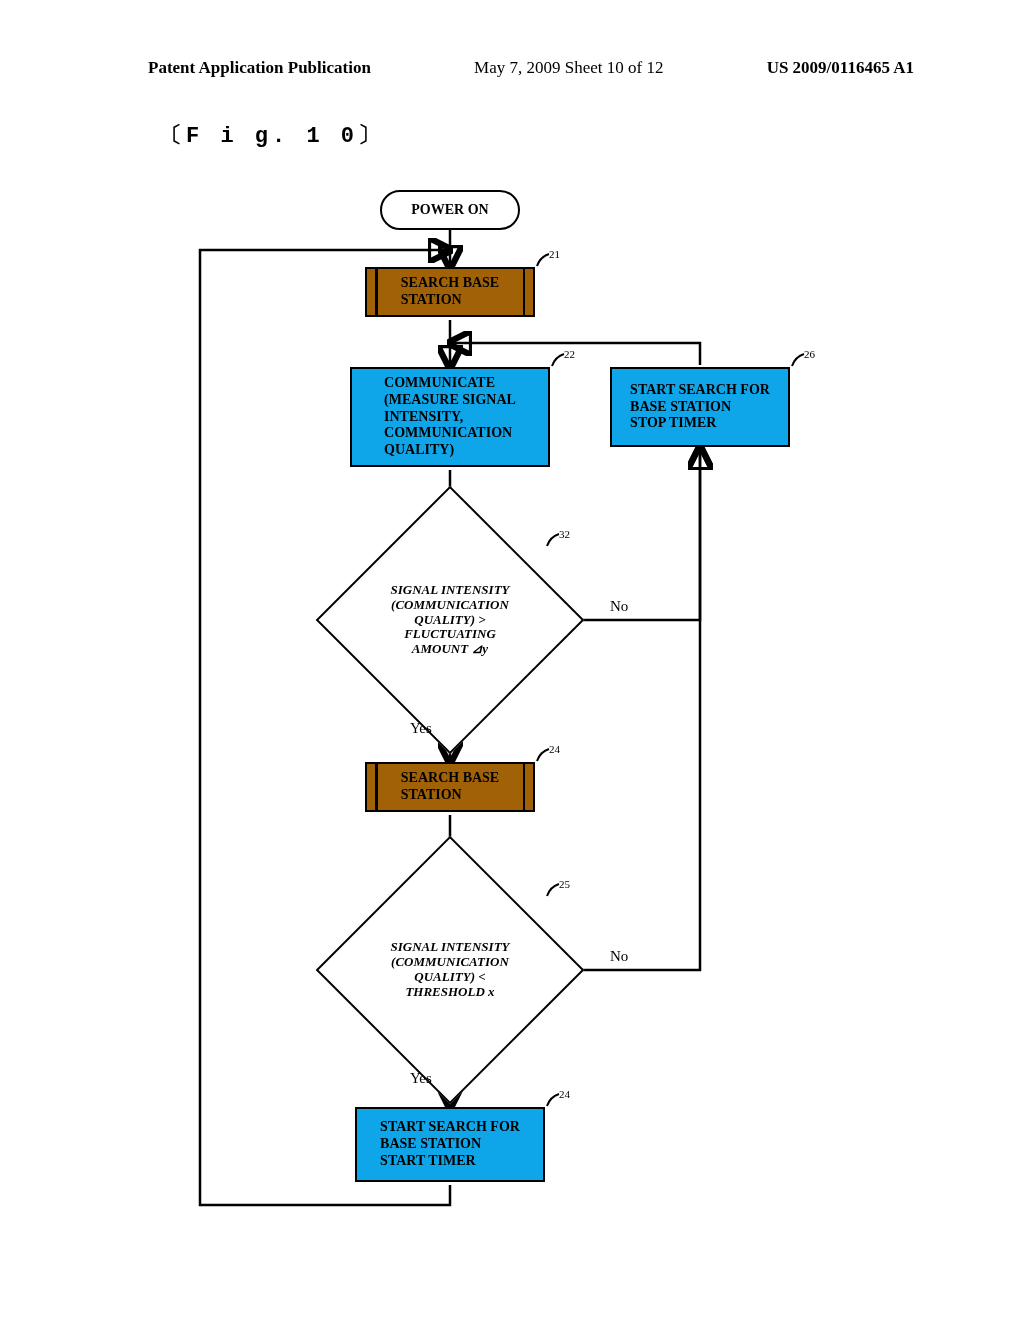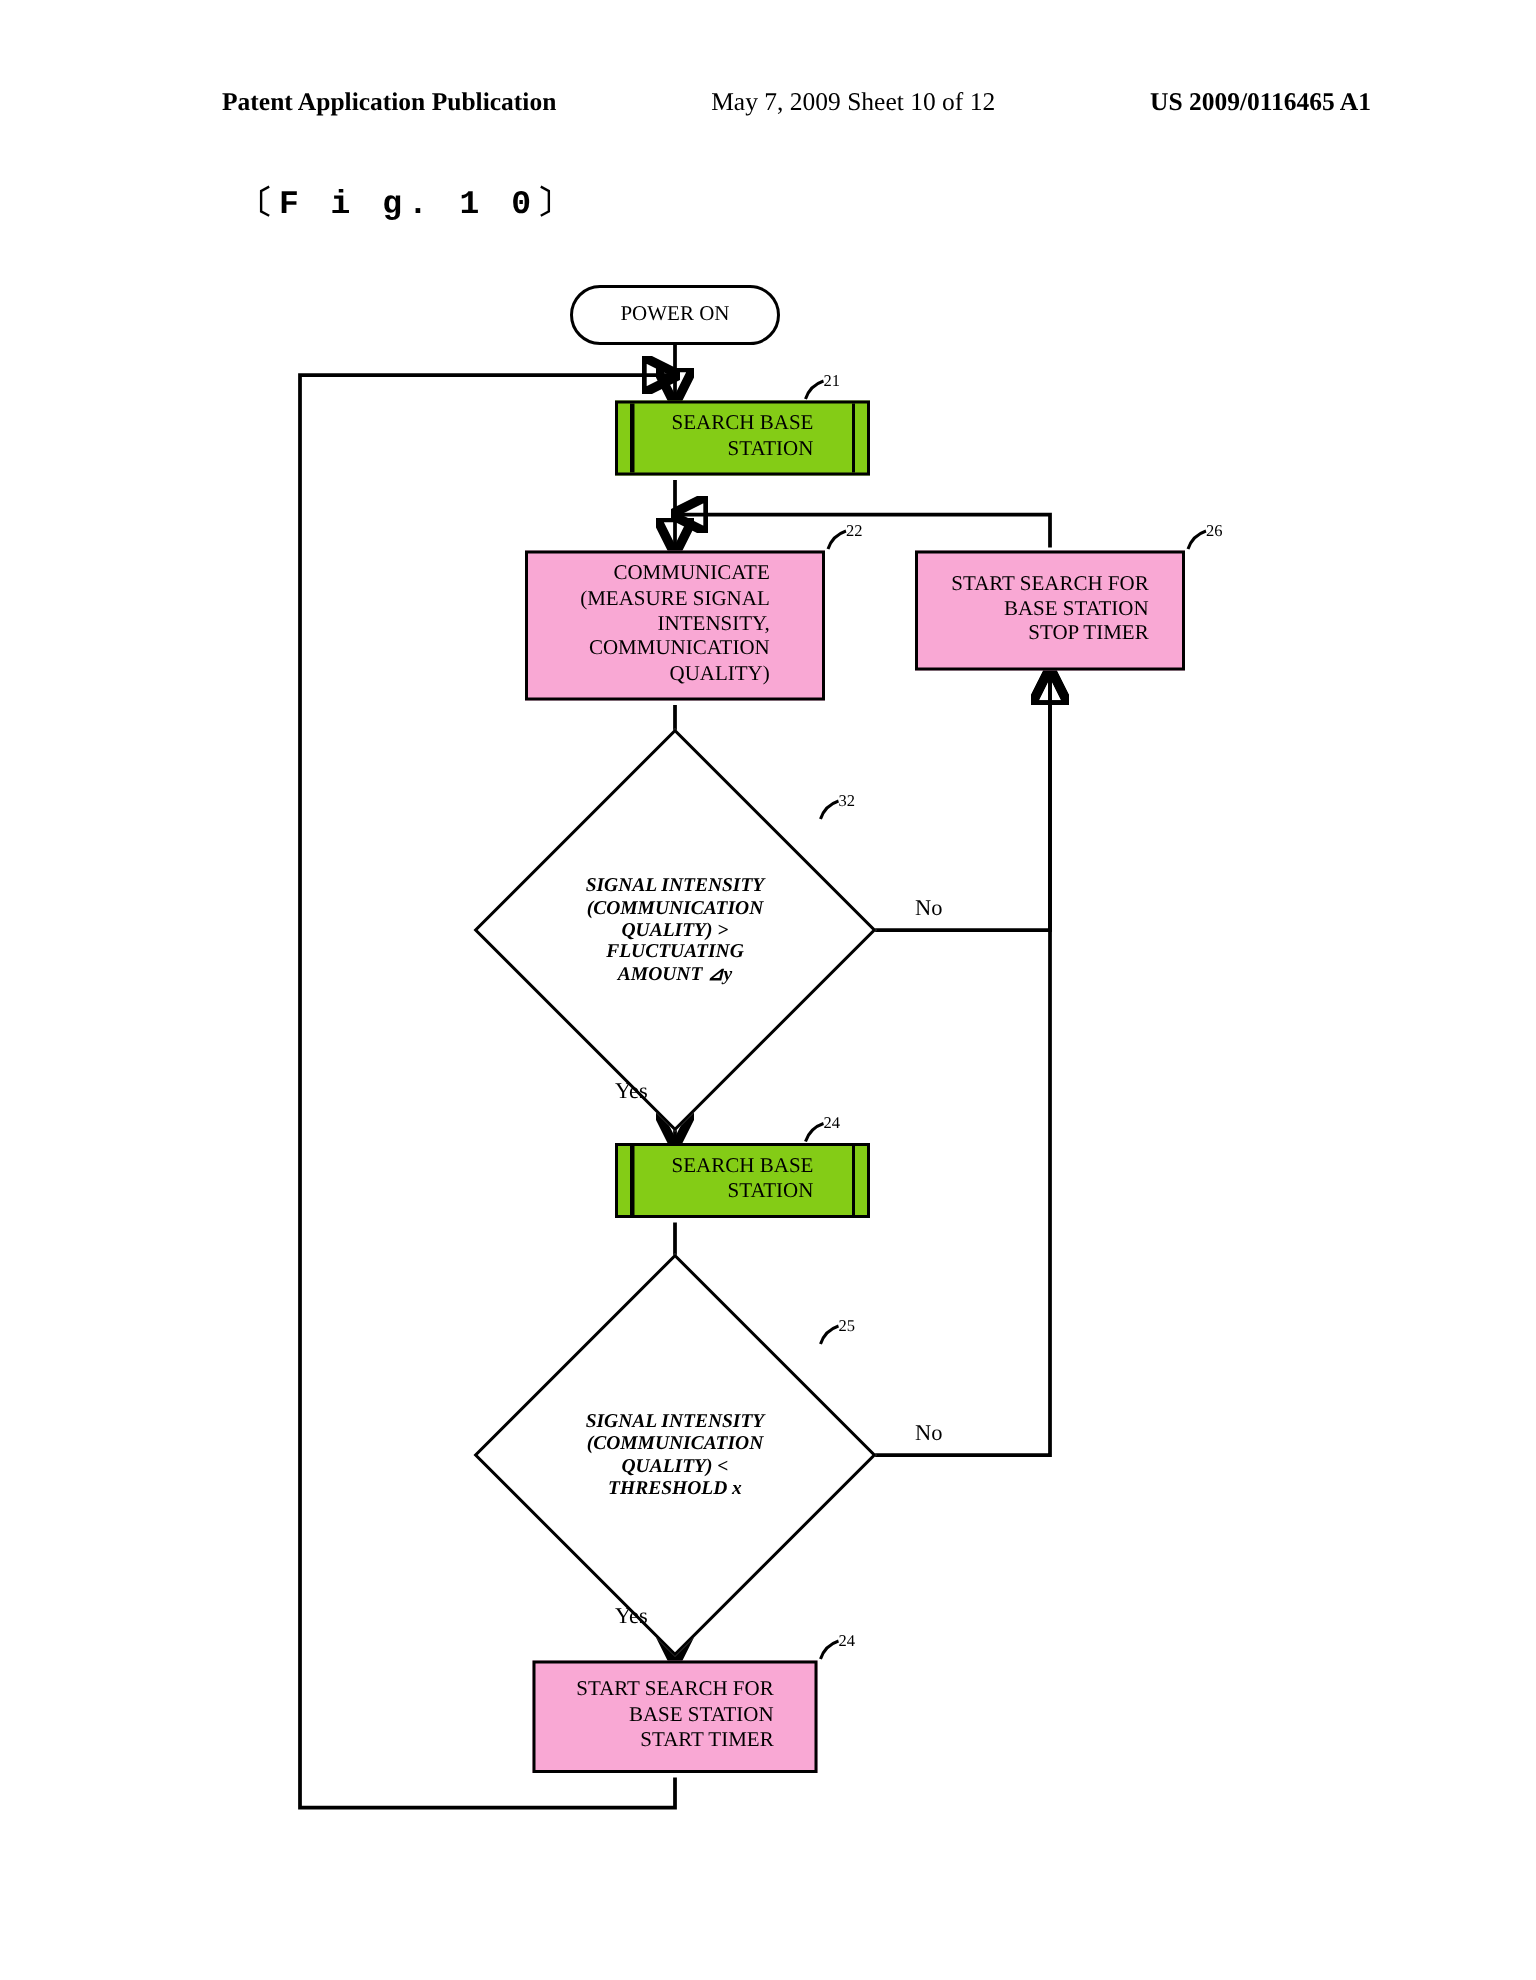"POWER ON" .node { font-weight: 400 -> 700; text-align: right -> left }
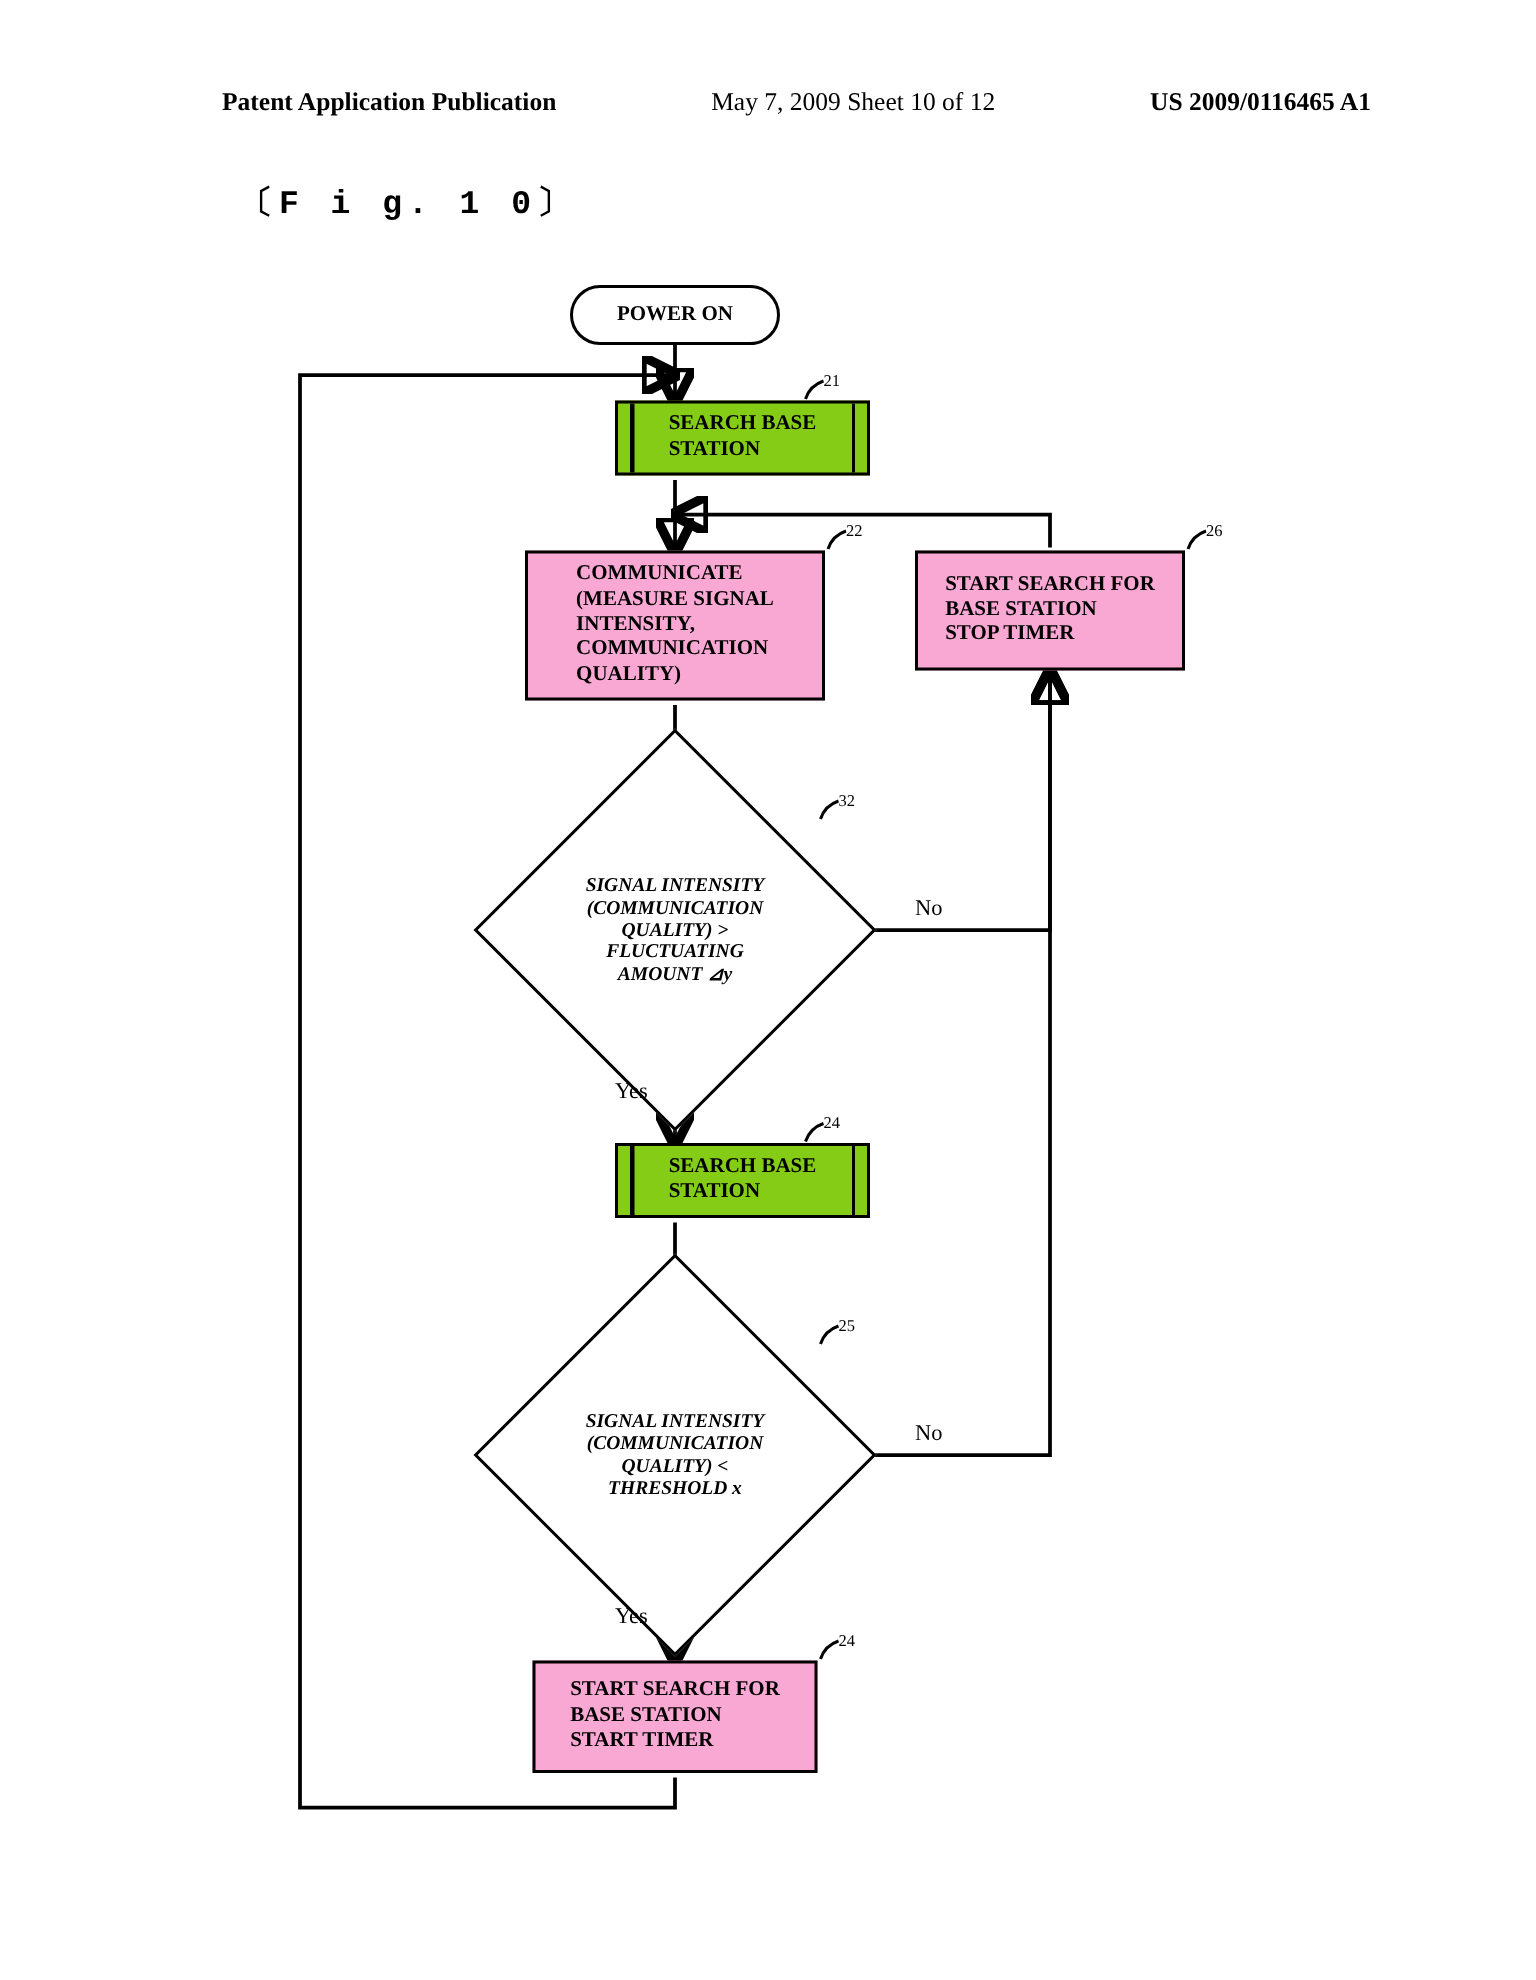"SEARCH BASE" .subproc { background: #84cc16 -> #a16207; margin-left: 45px -> none }
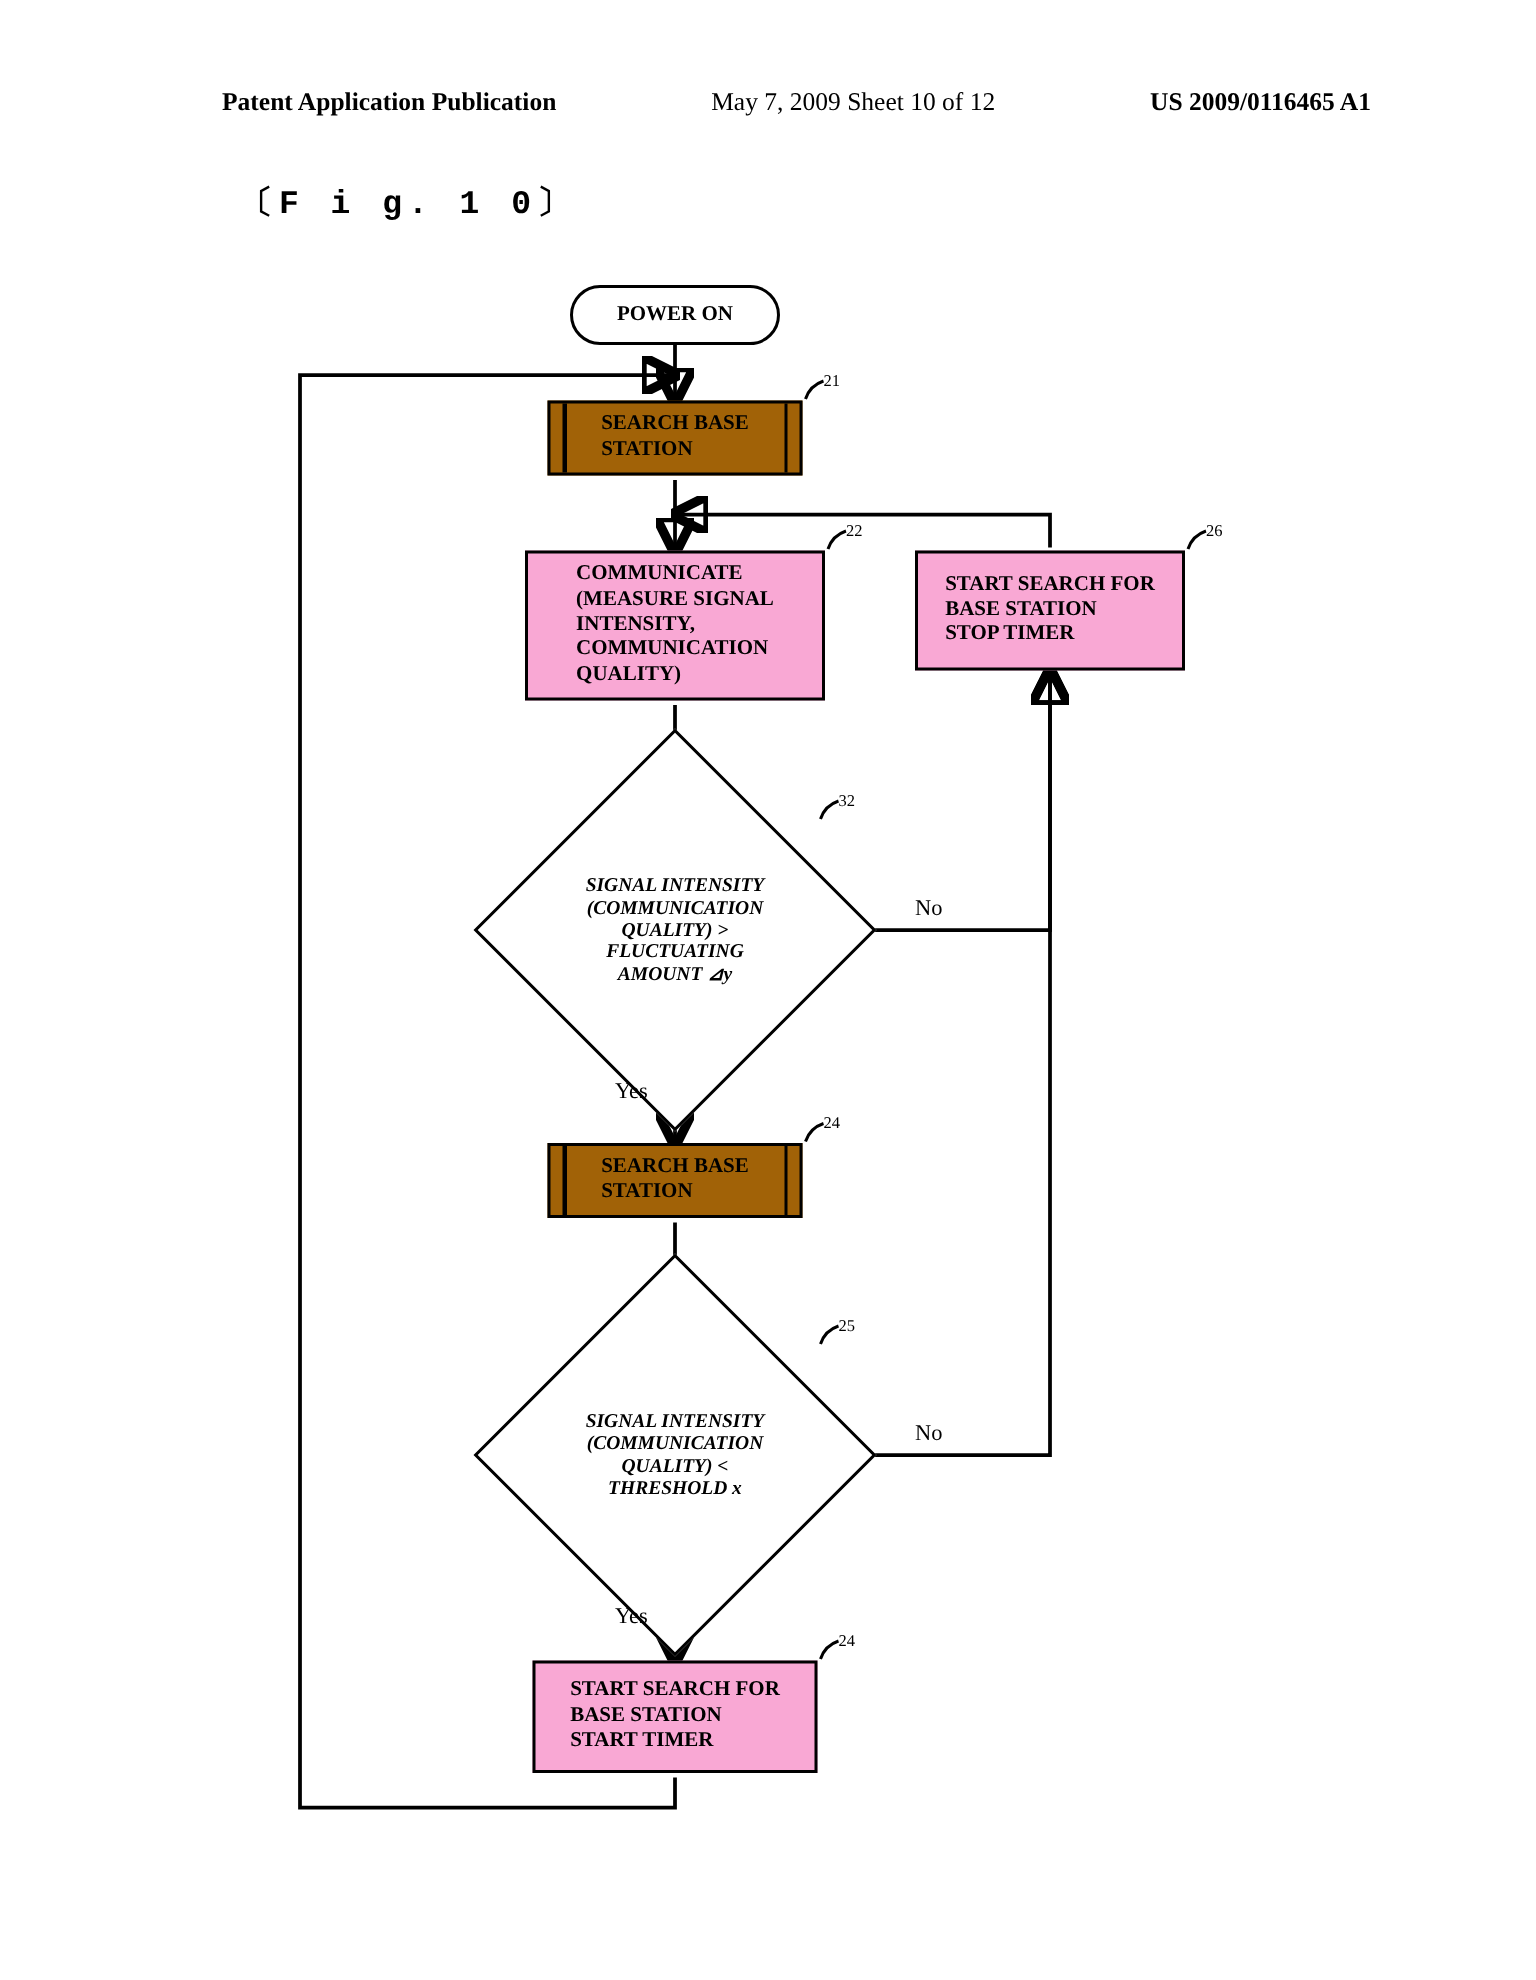"COMMUNICATE" .process { background: #f9a8d4 -> #0ea5e9 }
